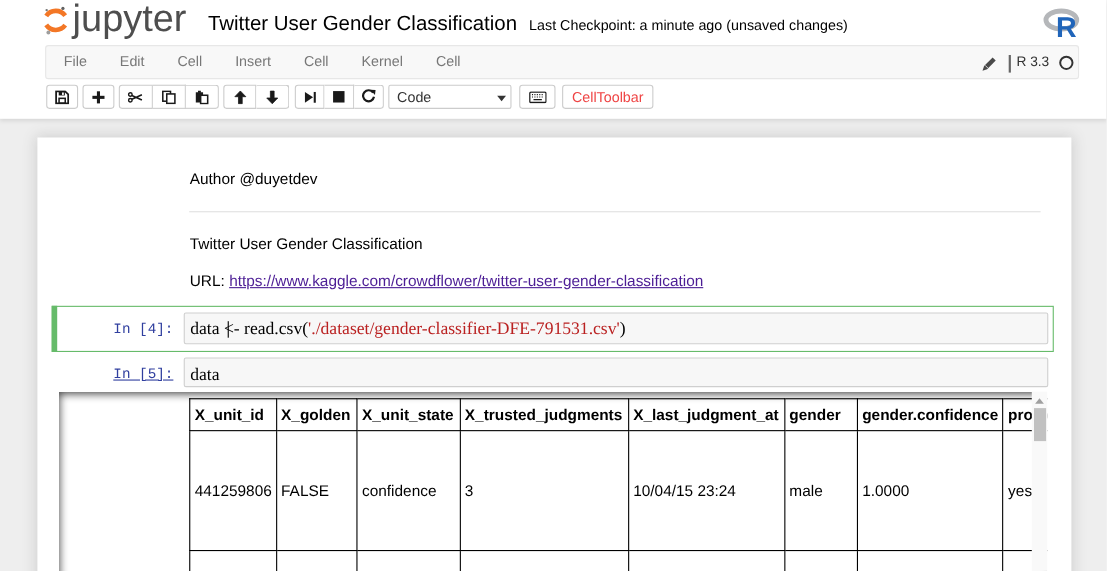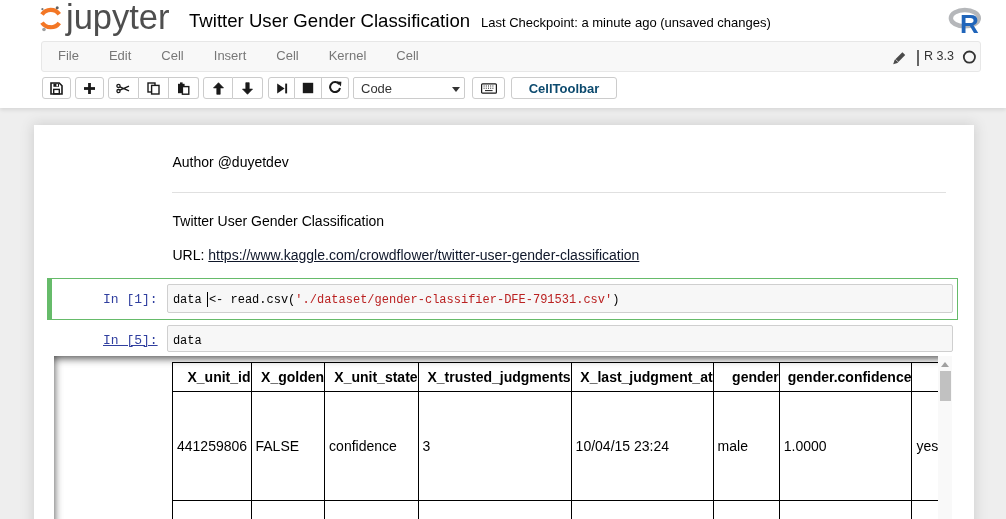"CellToolbar" div.btn { color: #0c4a6e -> #ef4444; font-weight: bold -> none; width: 106px -> 83px }
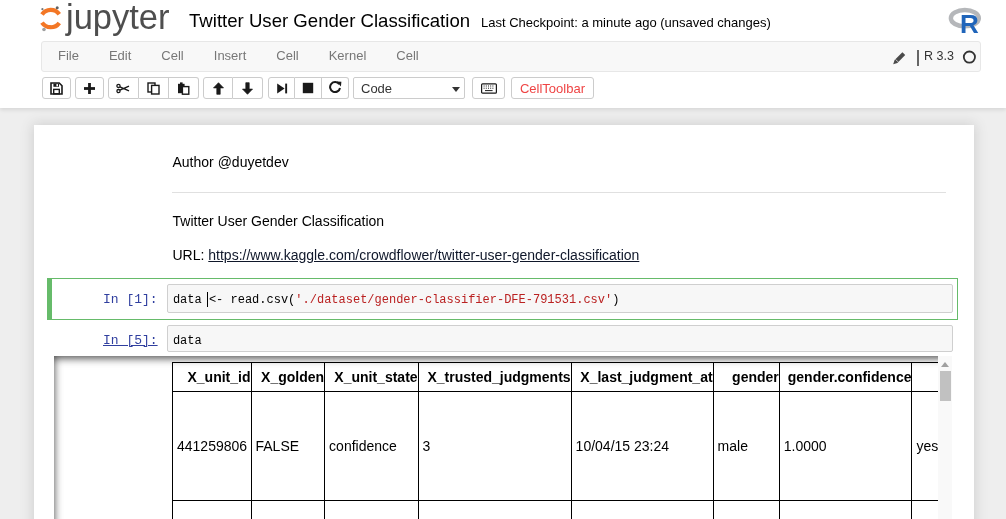"https://www.kaggle.com/crowdflower/twitt" a { color: #0f172a -> #4c1d95 }
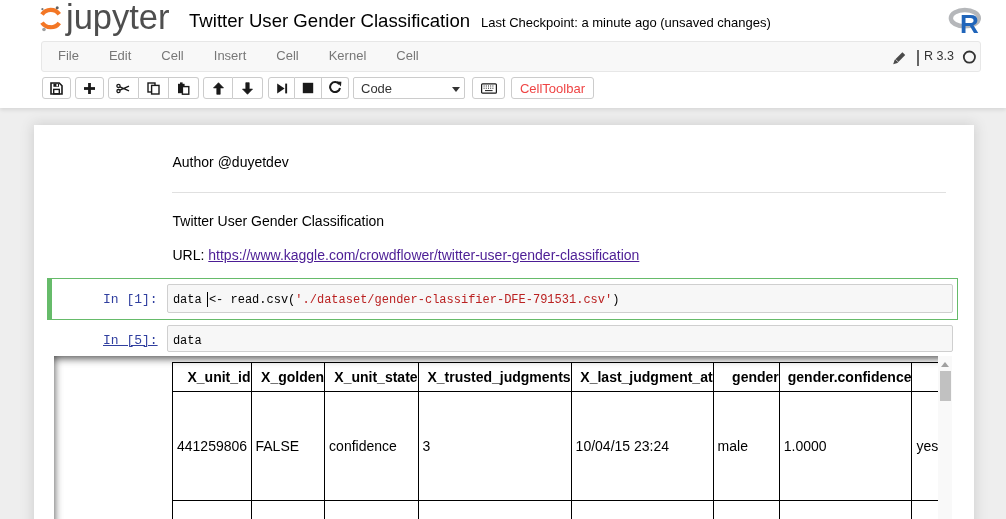"In [1]:" div.iprompt { text: 1 -> 4 }
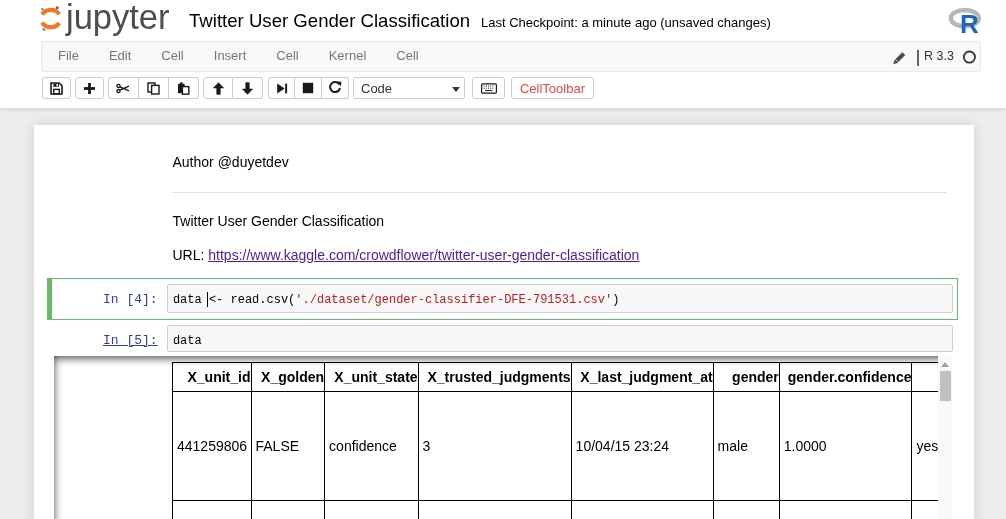"data <-" .code { font-family: Liberation Mono, monospace -> Liberation Serif, serif; font-size: 12px -> 16px }
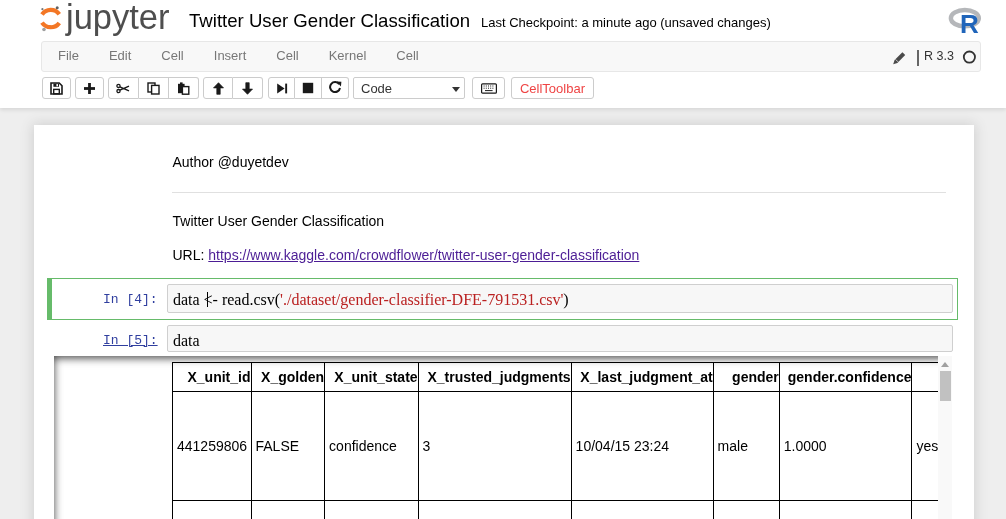"X_unit_id" #outtbl th { text-align: right -> left }
